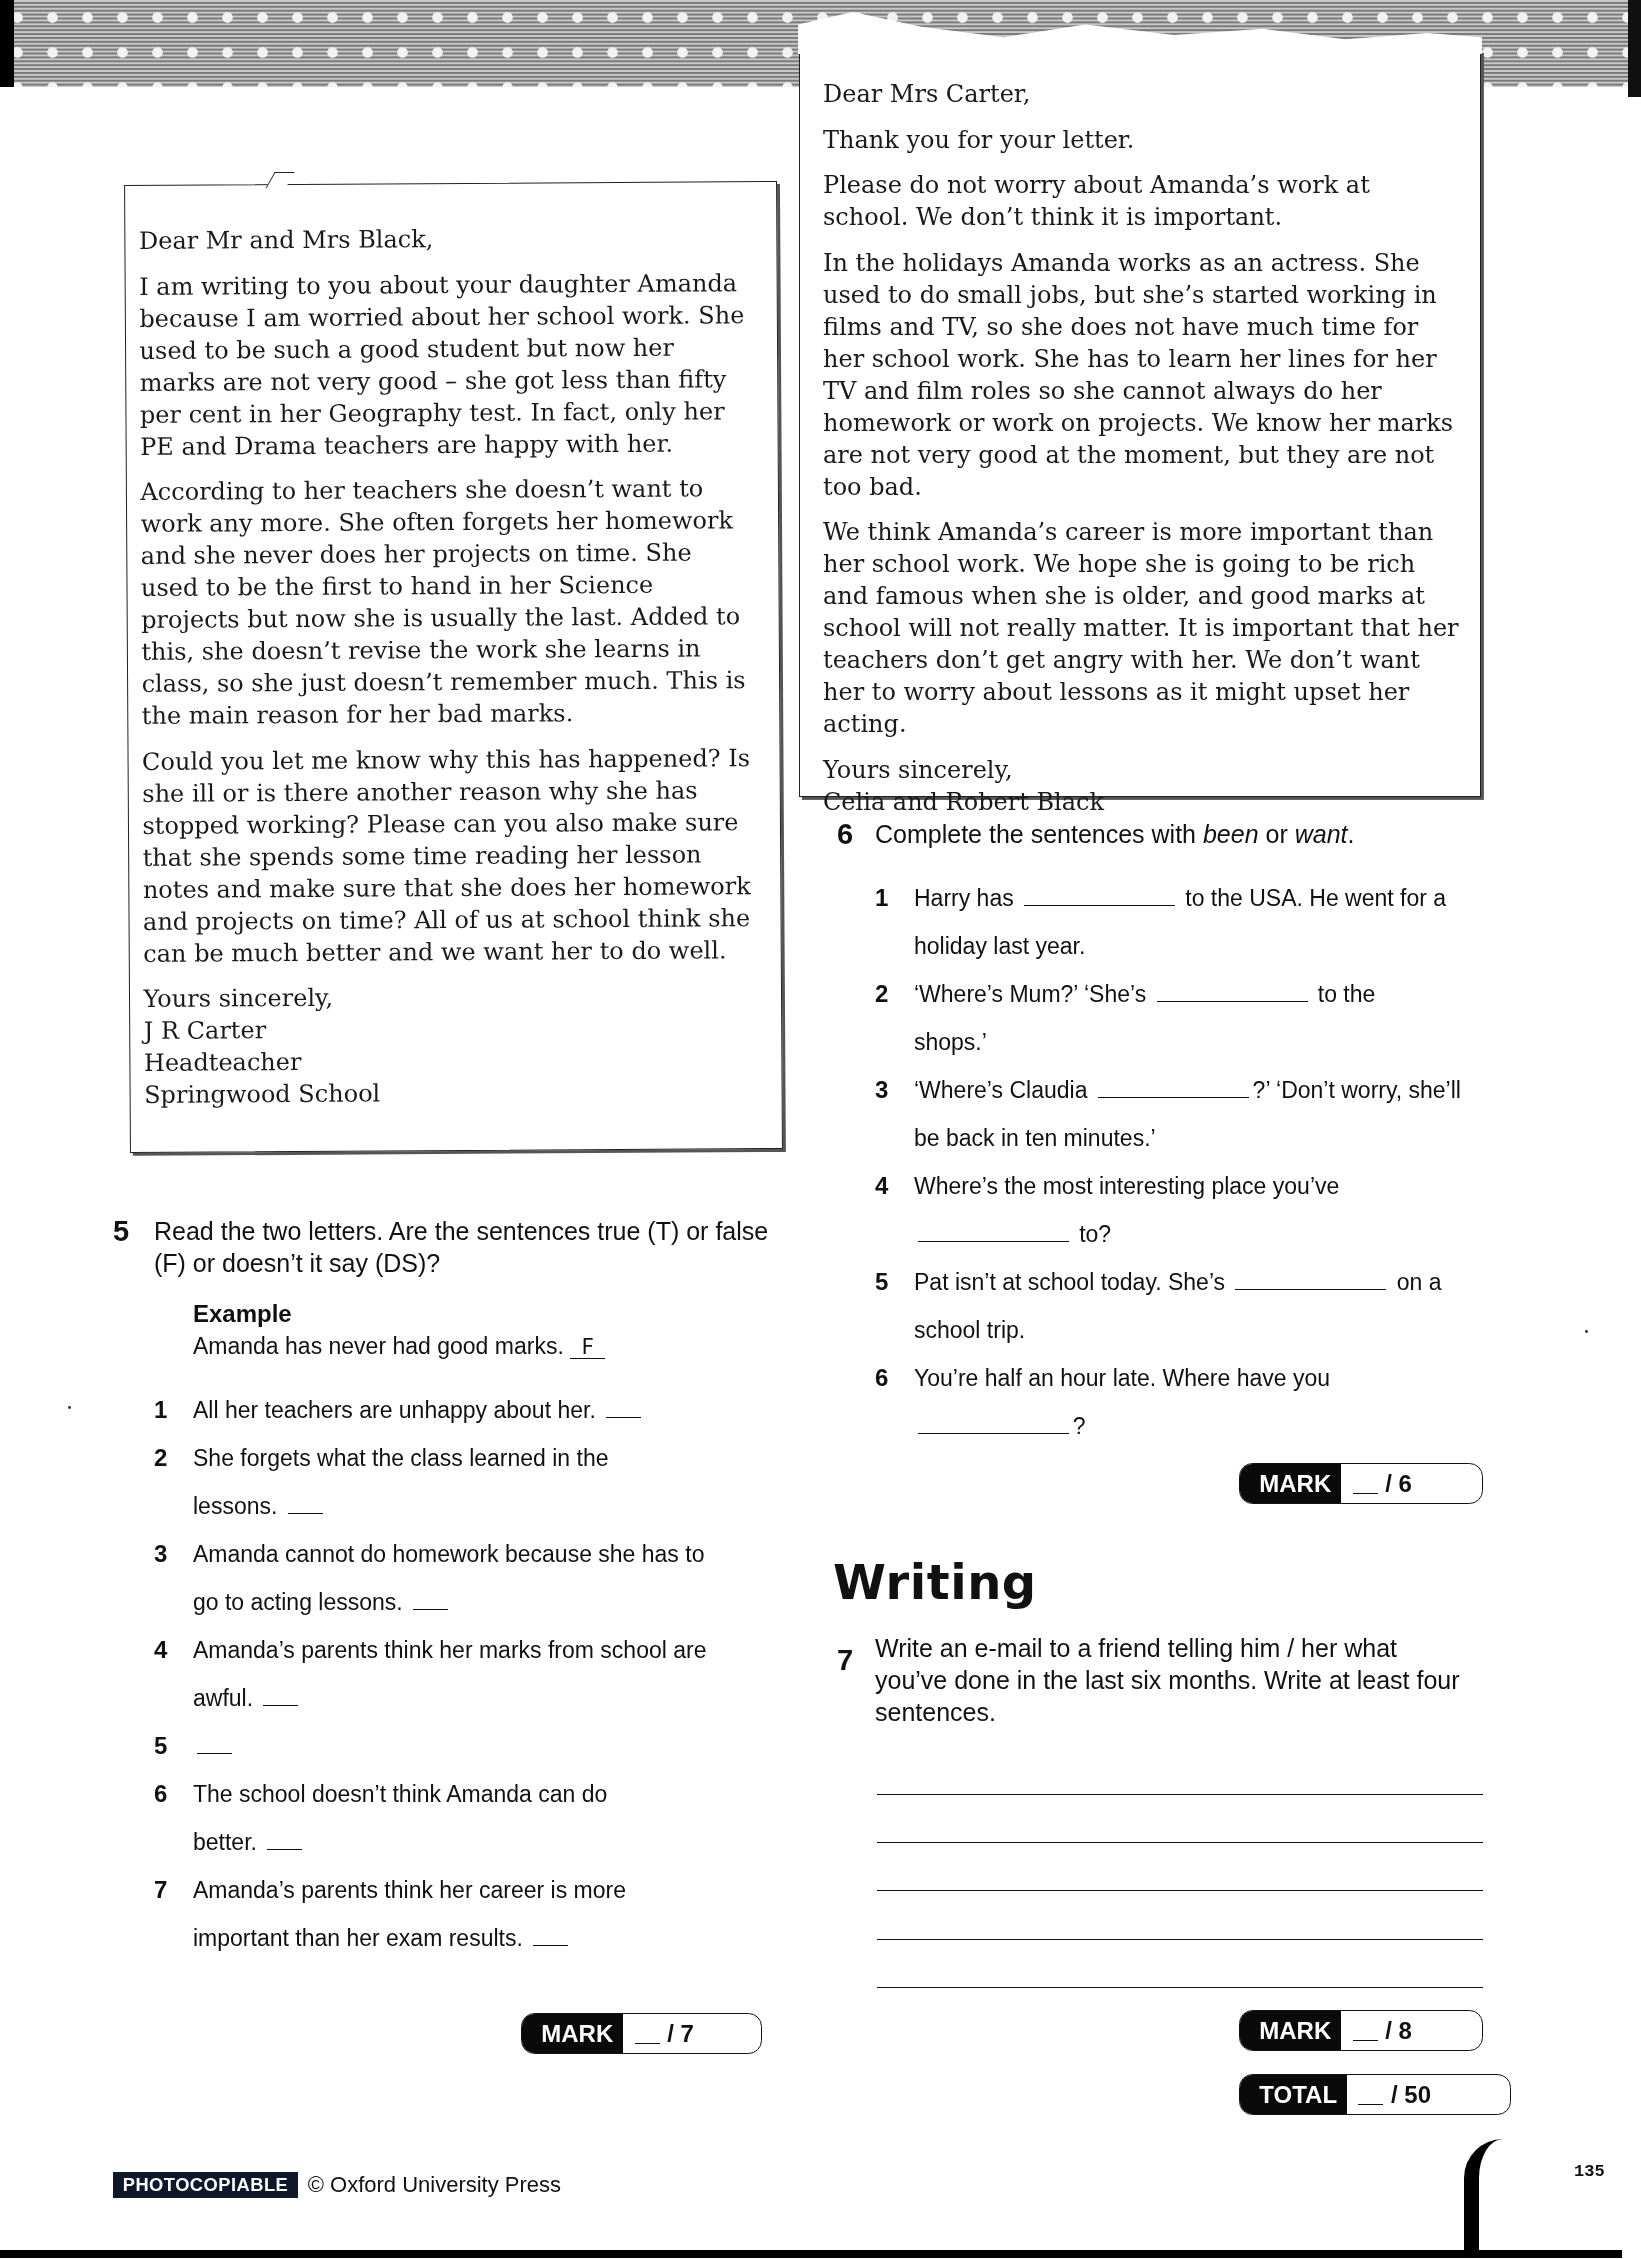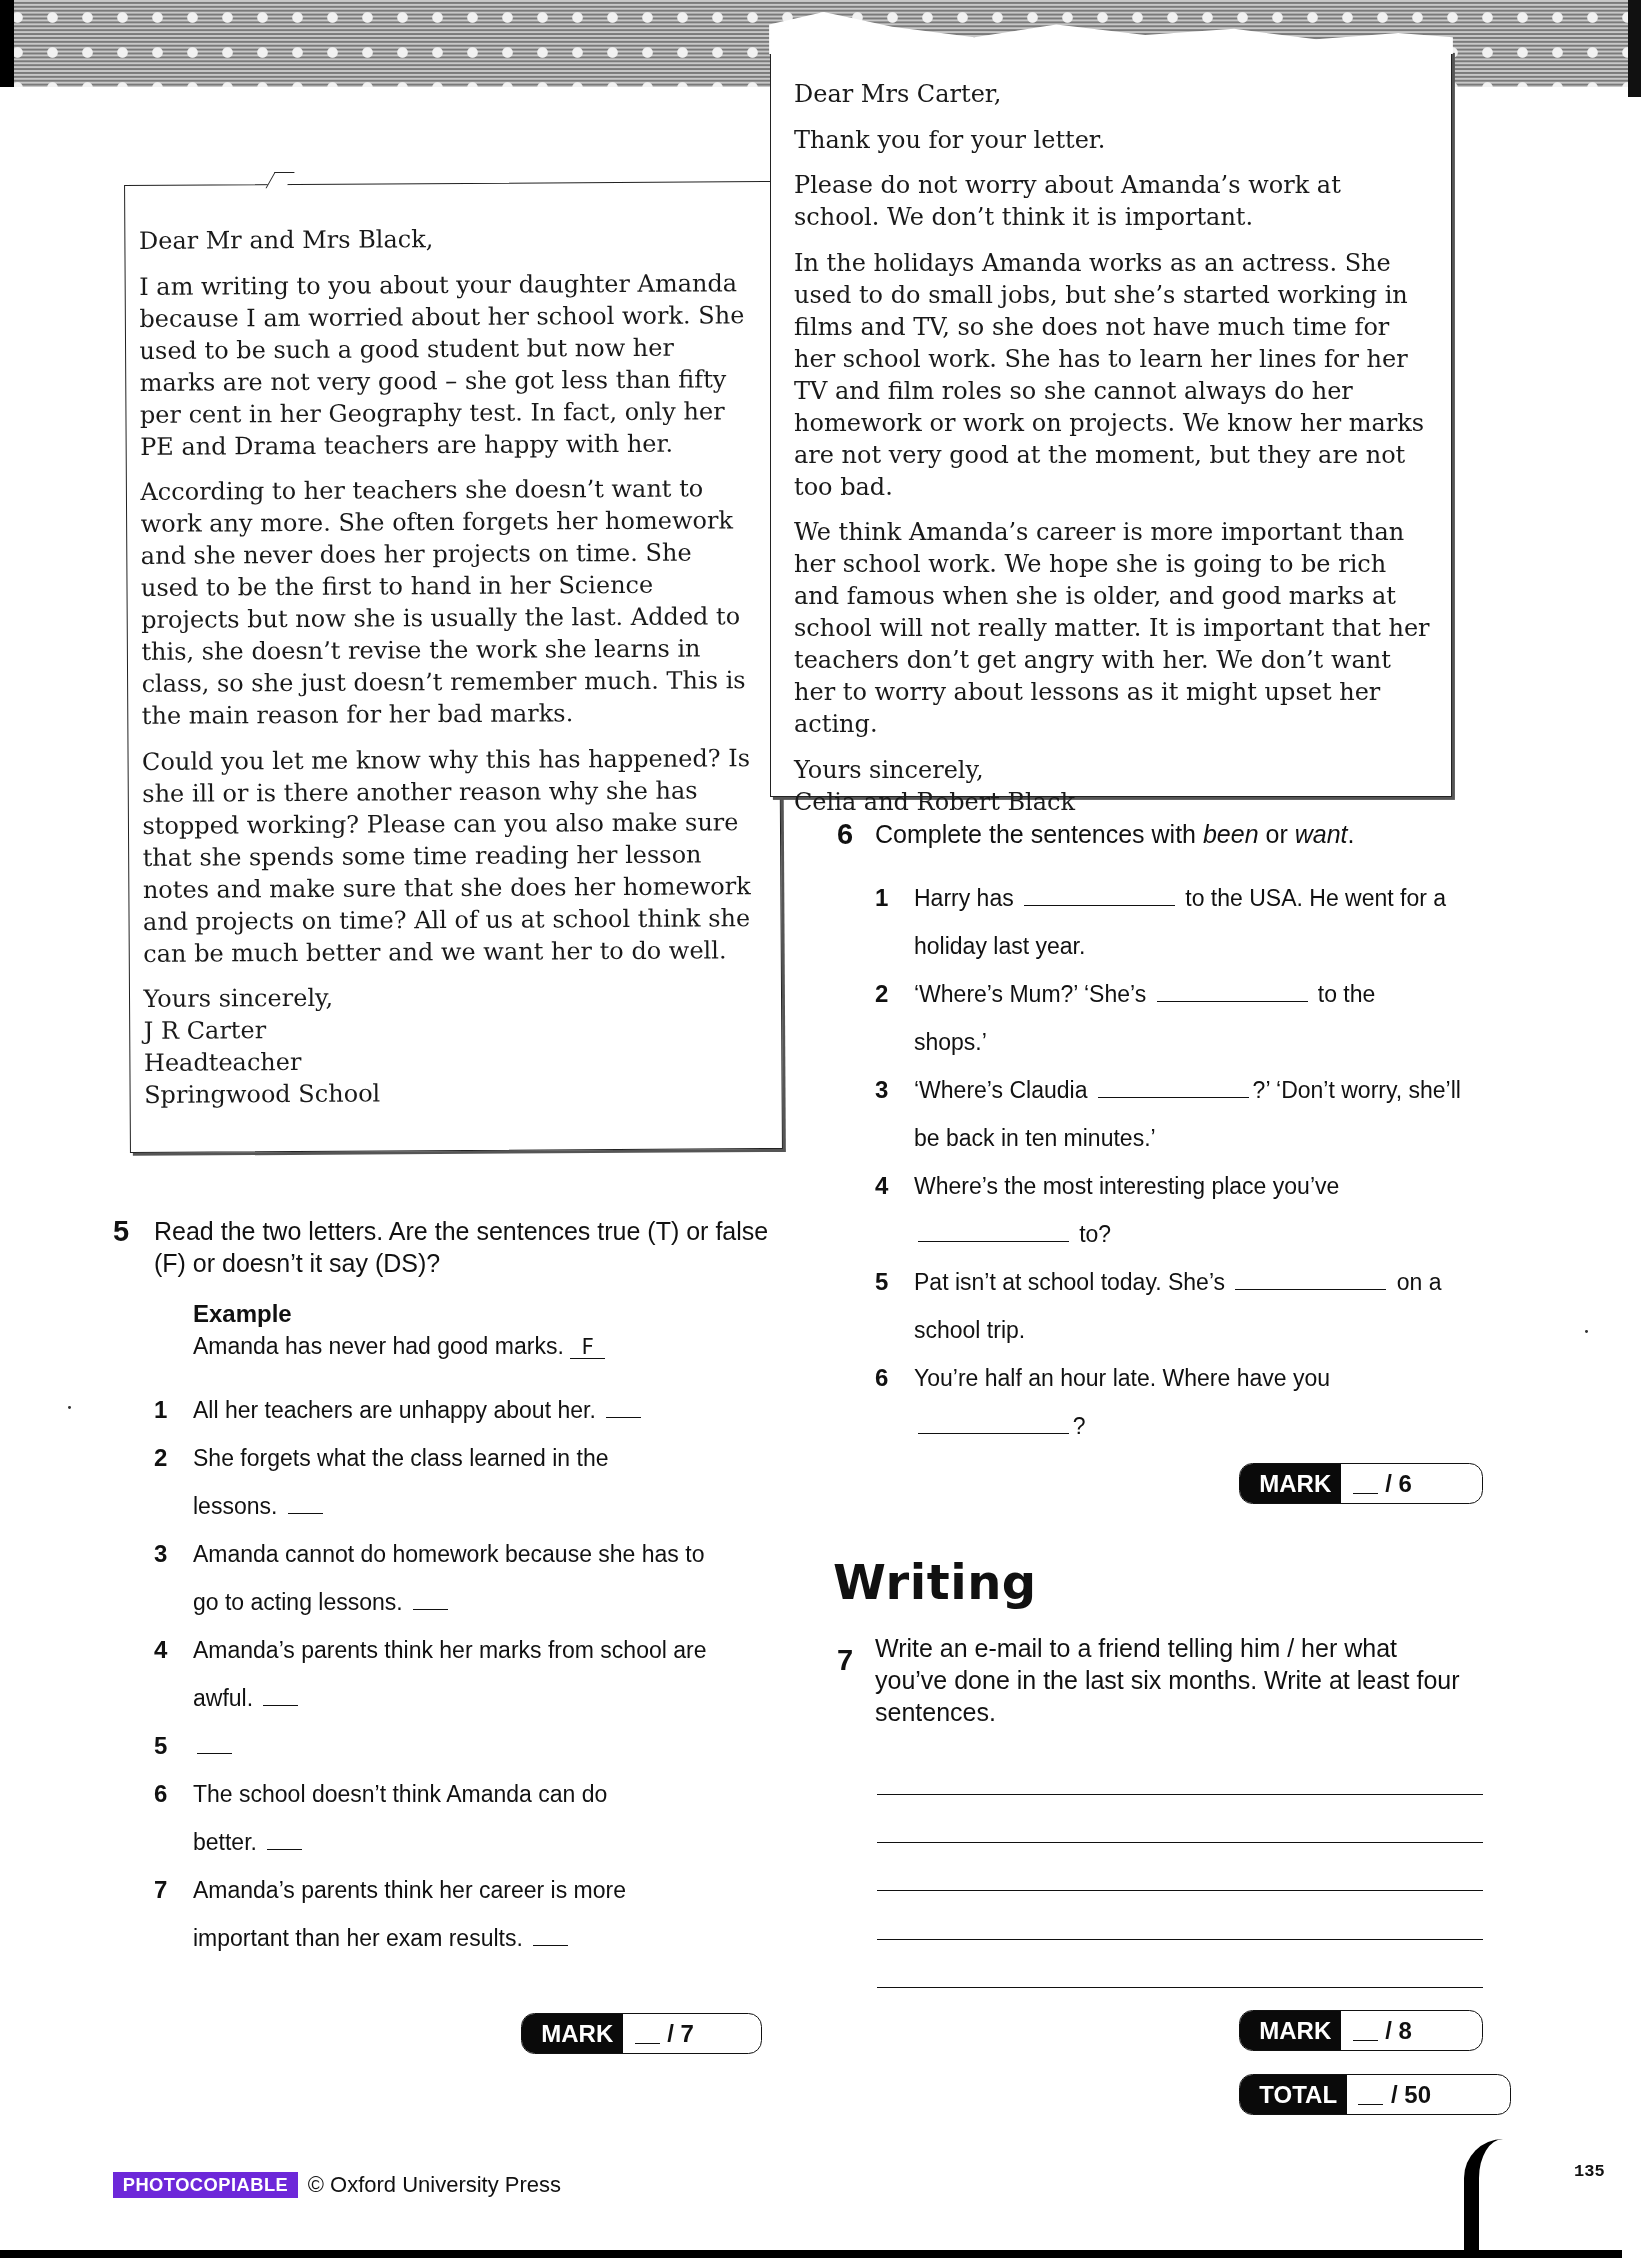"Dear Mrs Carter," .letter-right { left: 770px -> 799px }
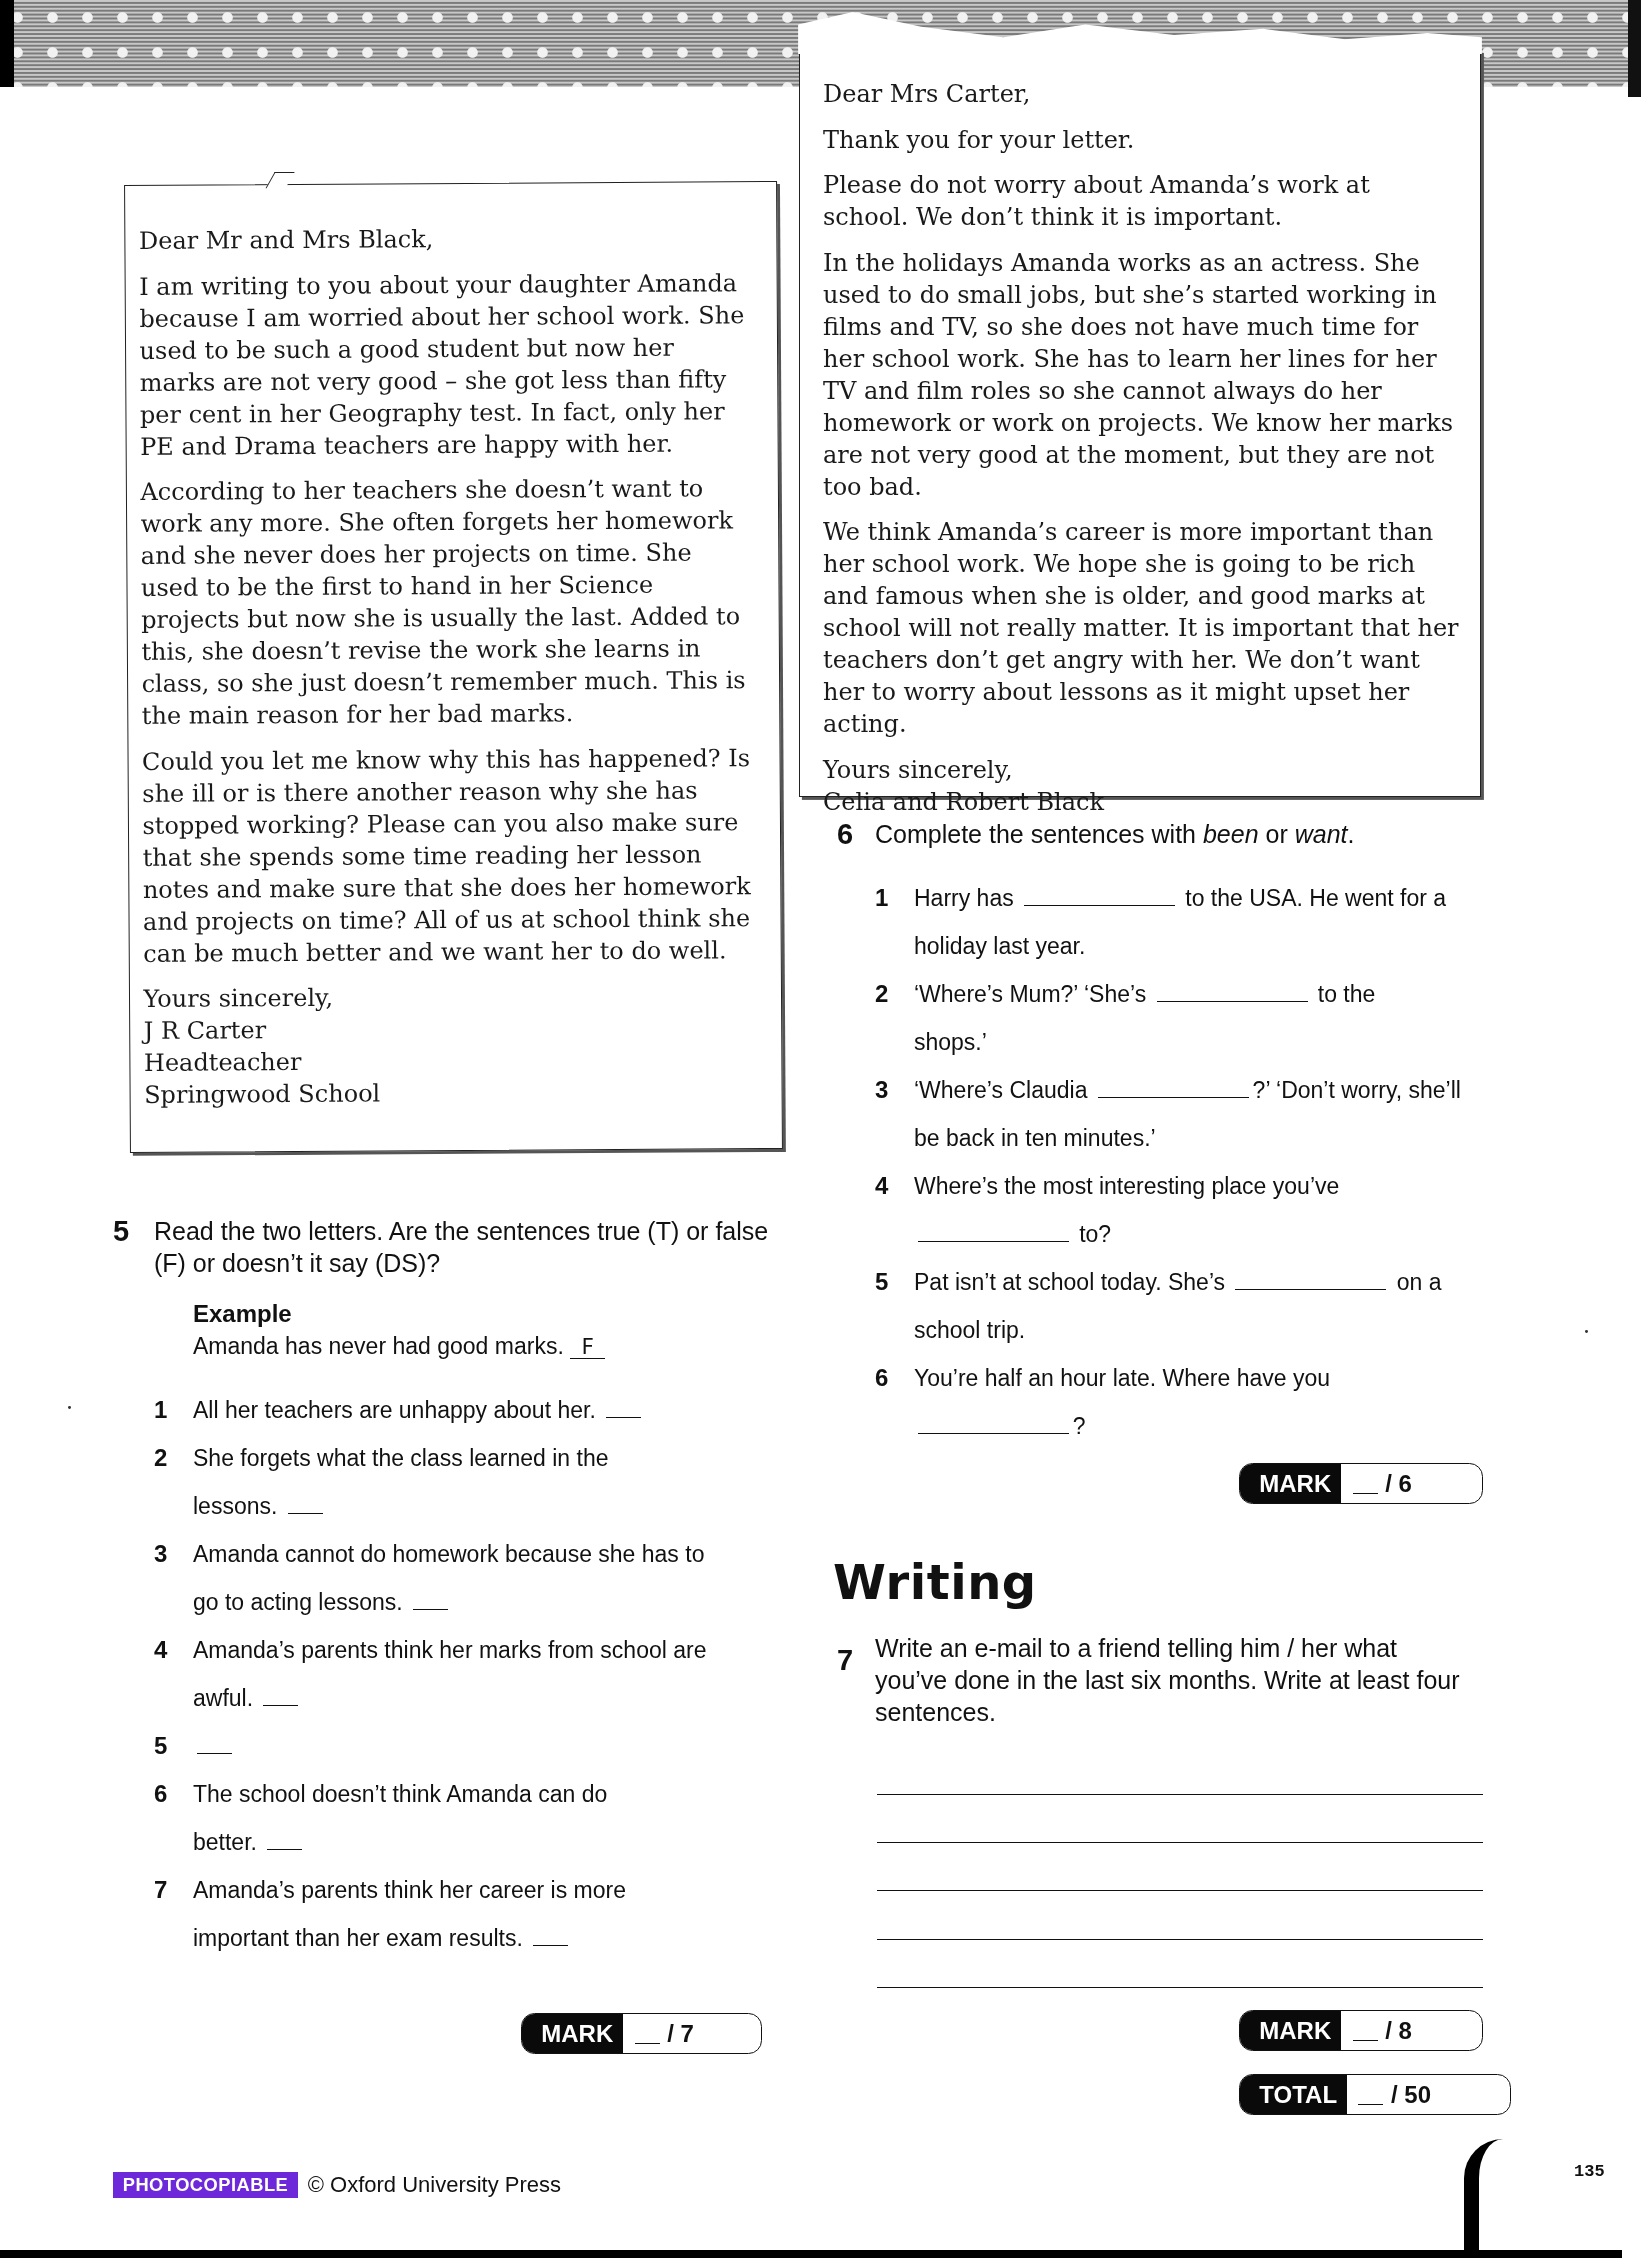"PHOTOCOPIABLE" .footer .photo { background: #6d28d9 -> #0f172a }
